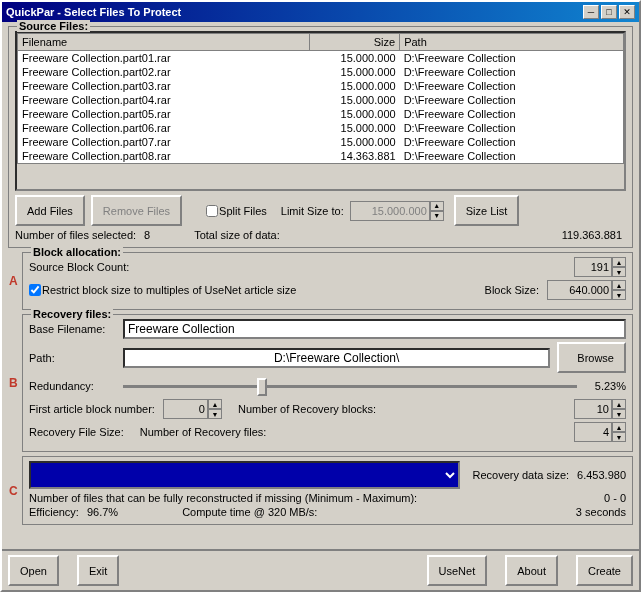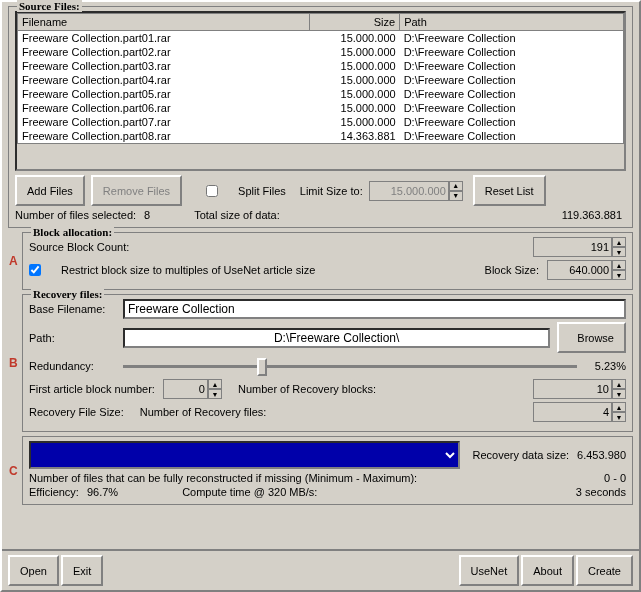"QuickPar - Select Files To" div.title-bar { html: none -> <div> <span>QuickPar - Select Files To Protect</span> <div> <div>─</div> <div>□</div> <div>✕</div> </div> </div> }
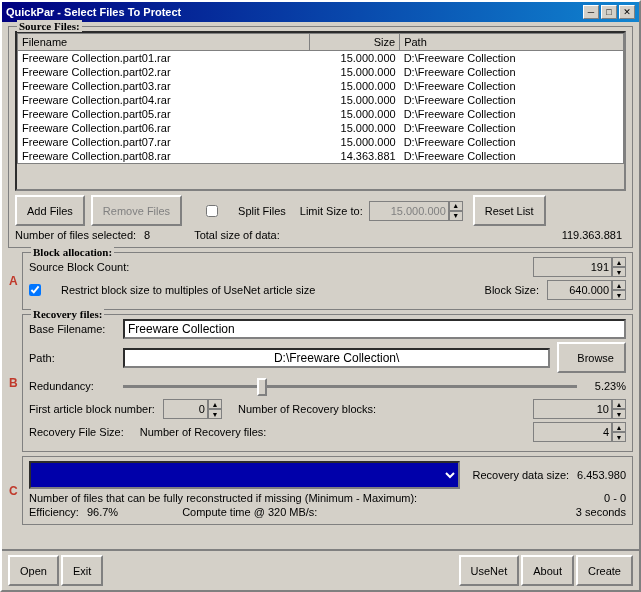"Source Files:" .section-label { font-family: Liberation Serif, serif -> none }
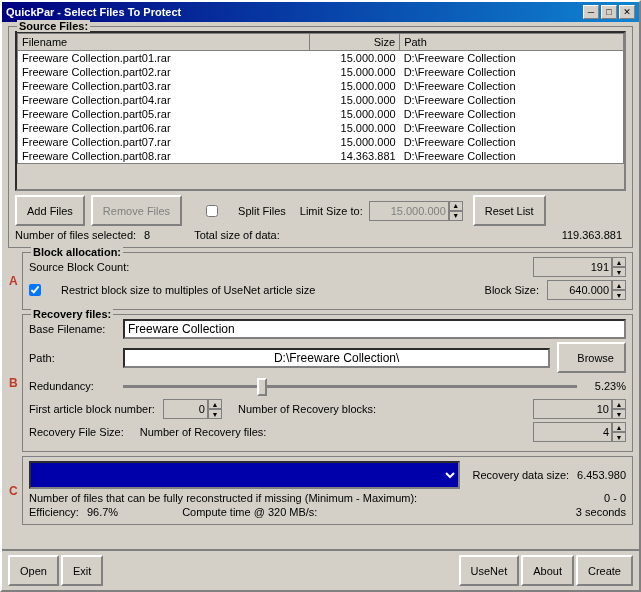"Split Files" .checkbox-wrap { gap: 20px -> 1px }
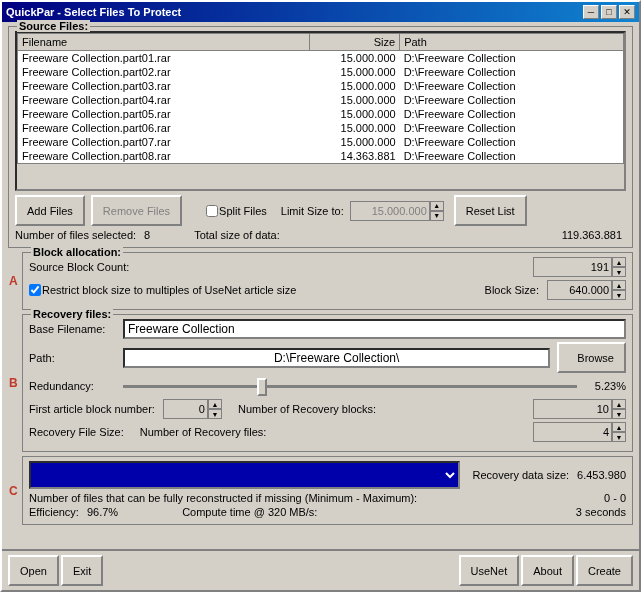"Reset List" button.btn { text: Reset -> Size }
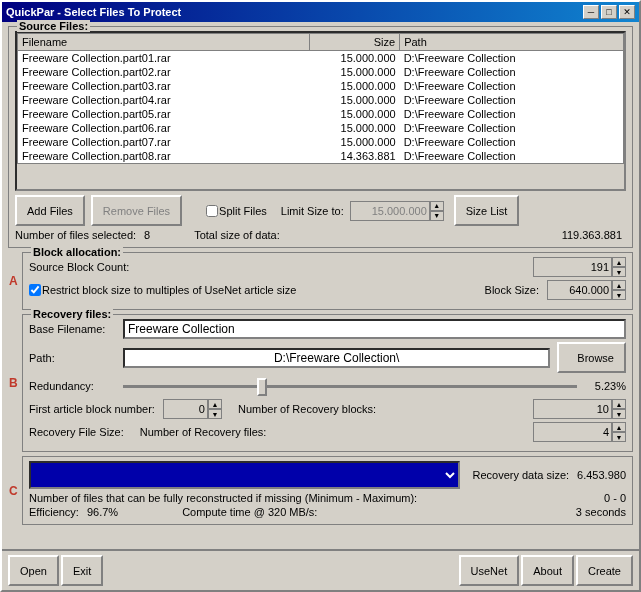"191" .spinner-input { width: 79px -> 38px }
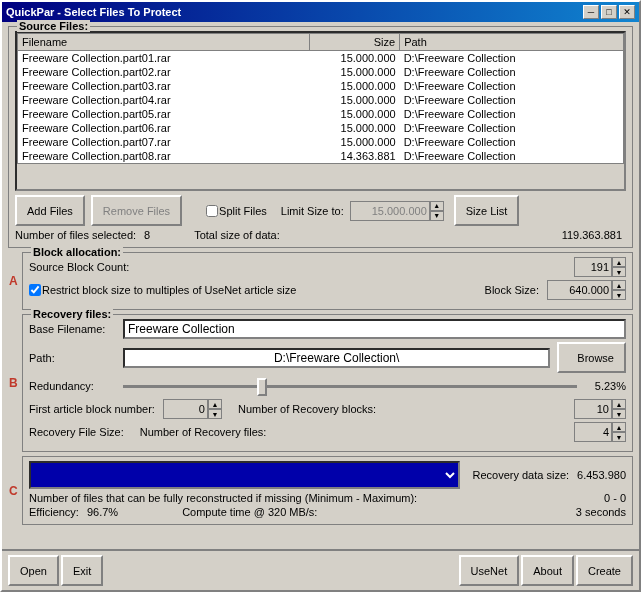"Open" .footer { gap: 2px -> 18px }
